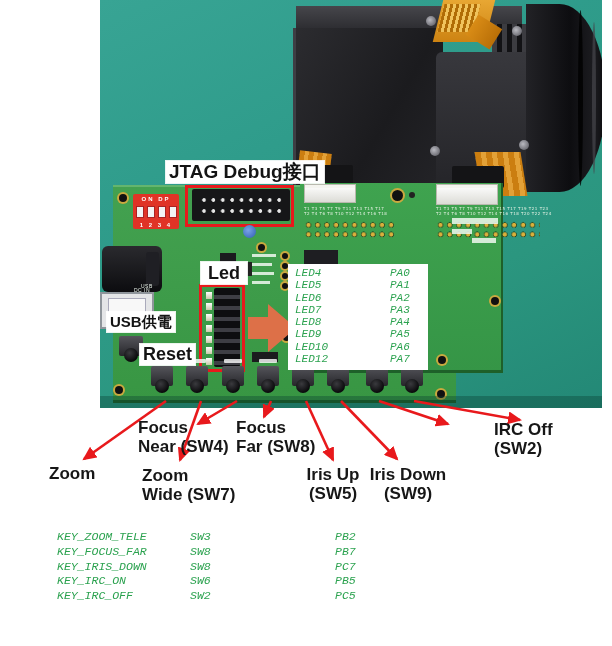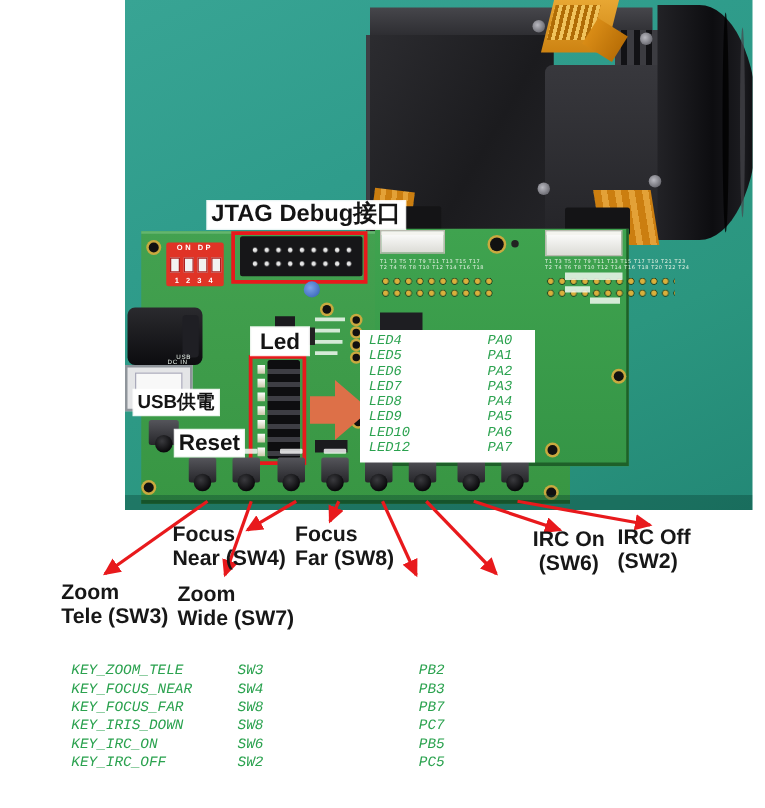"IRC On" div.sw-label { html: <div> <div>IRC On</div> <div>(SW6)</div> </div> -> none }
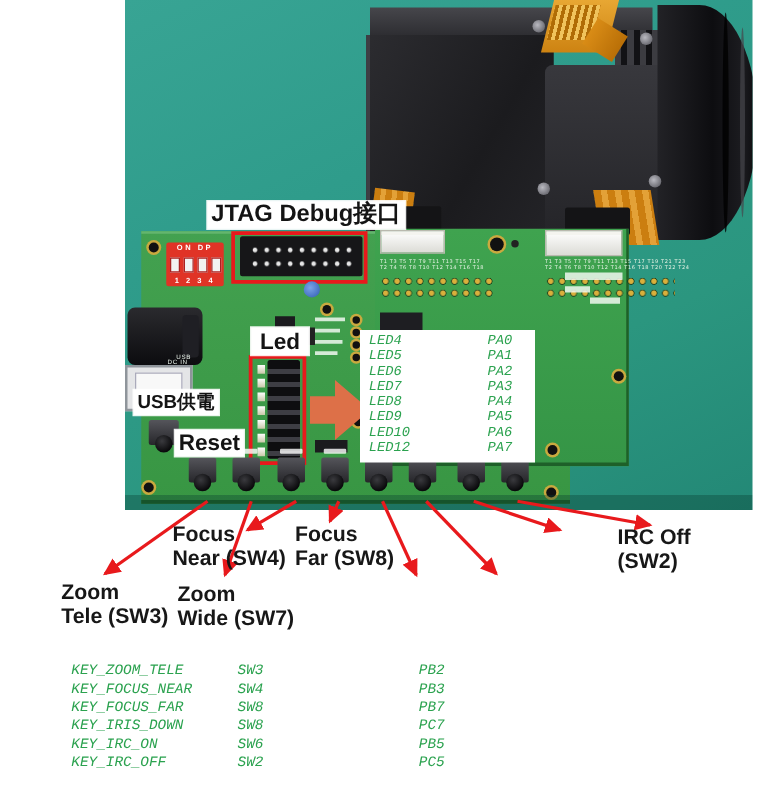"Iris Up" div.sw-label { html: none -> <div> <div>Iris Up</div> <div>(SW5)</div> </div> }
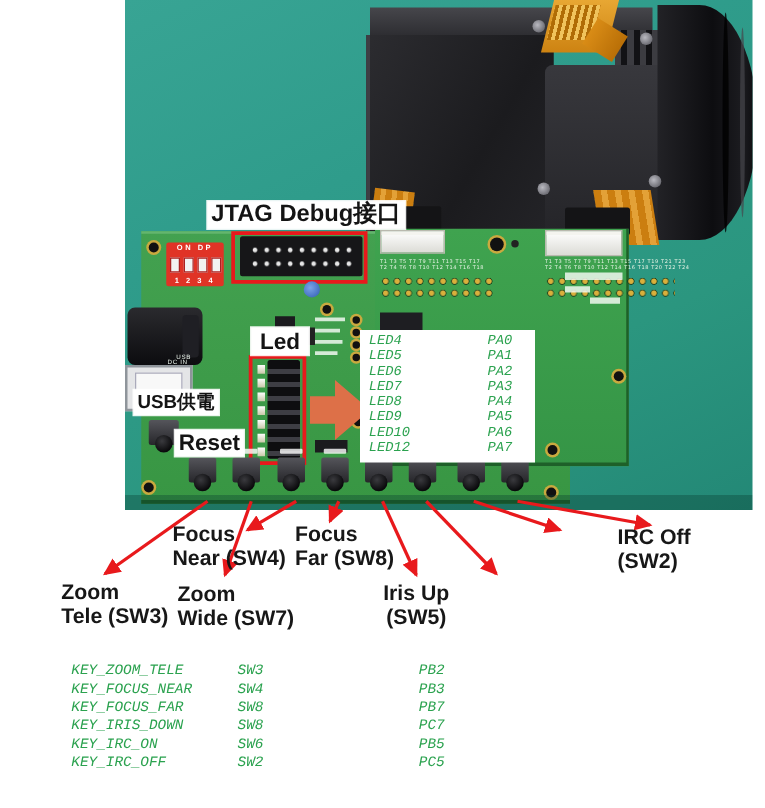"Iris Down" div.sw-label { html: none -> <div> <div>Iris Down</div> <div>(SW9)</div> </div> }
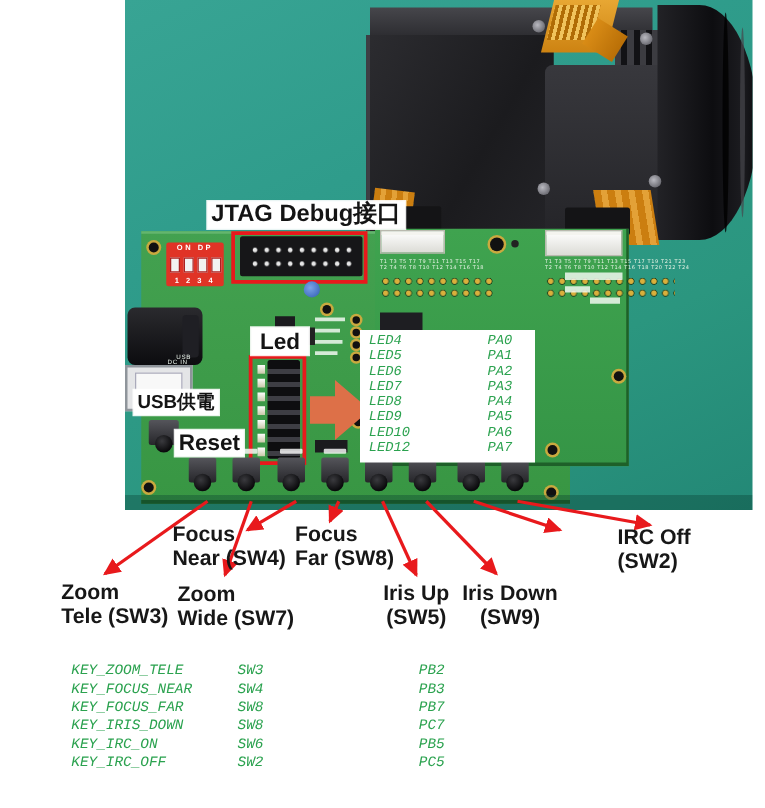"Tele (SW3)" div { html: <div>Tele (SW3)</div> -> none }
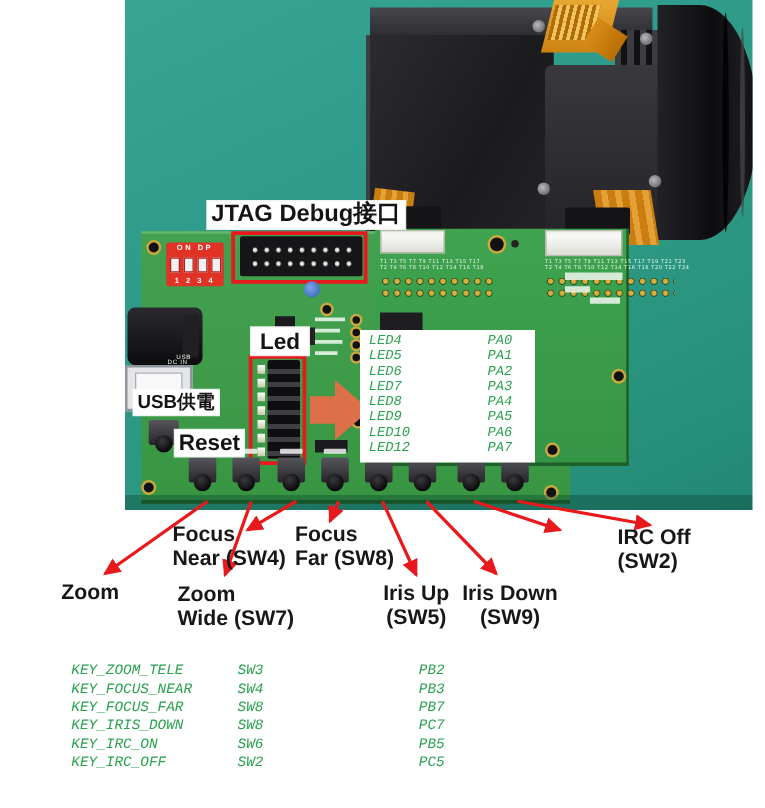"KEY_FOCUS_NEAR" div.kt-row { html: <div> <span>KEY_FOCUS_NEAR</span> <span>SW4</span> <span>PB3</span> </div> -> none }
